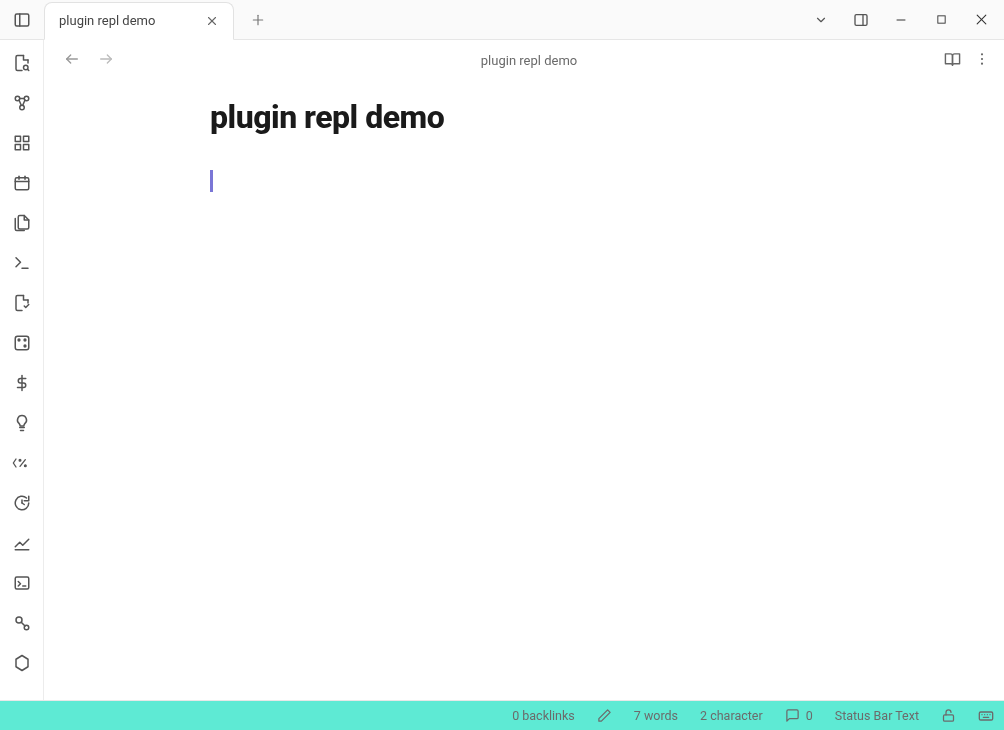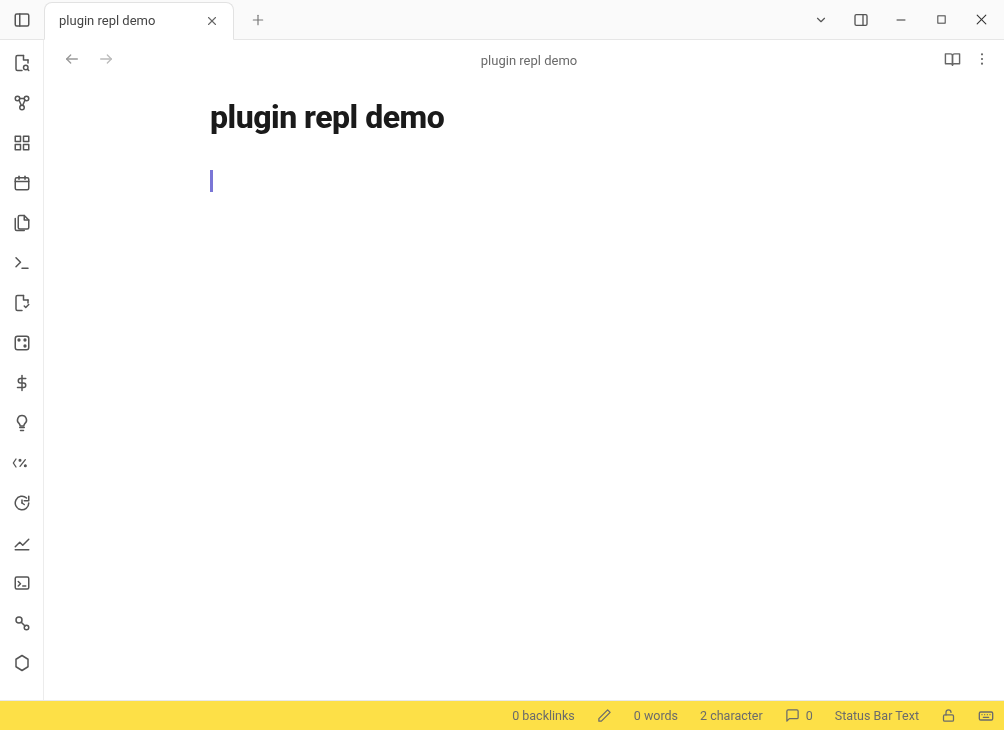"0 backlinks" .statusbar { background: #fde047 -> #5eead4 }
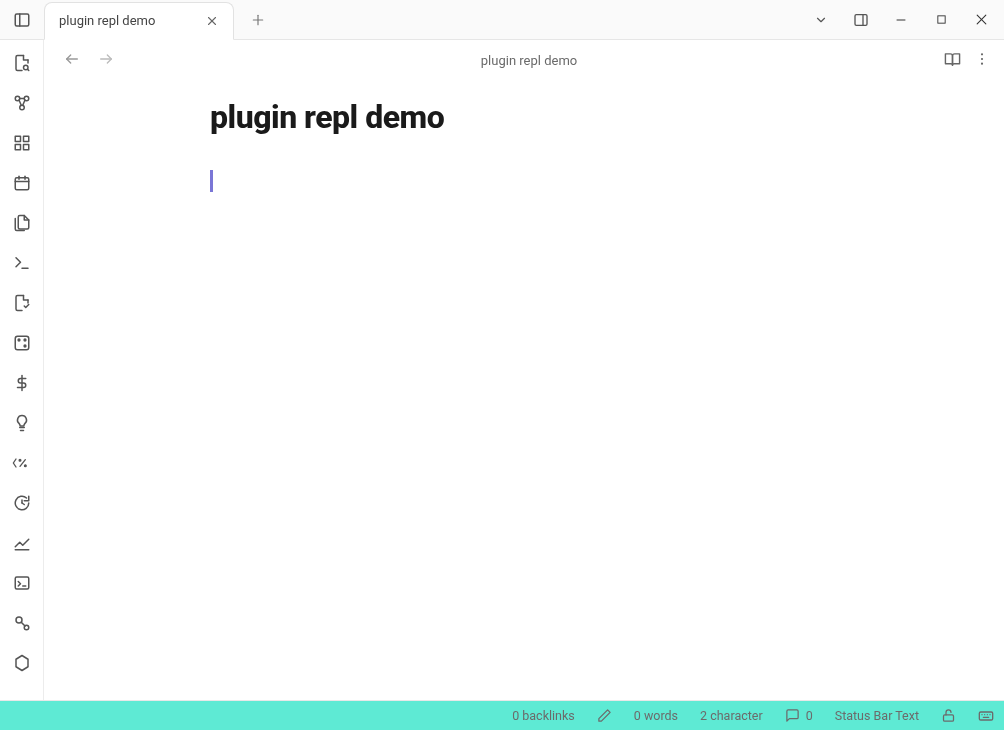"0 words" span { text: 0 -> 7 }
